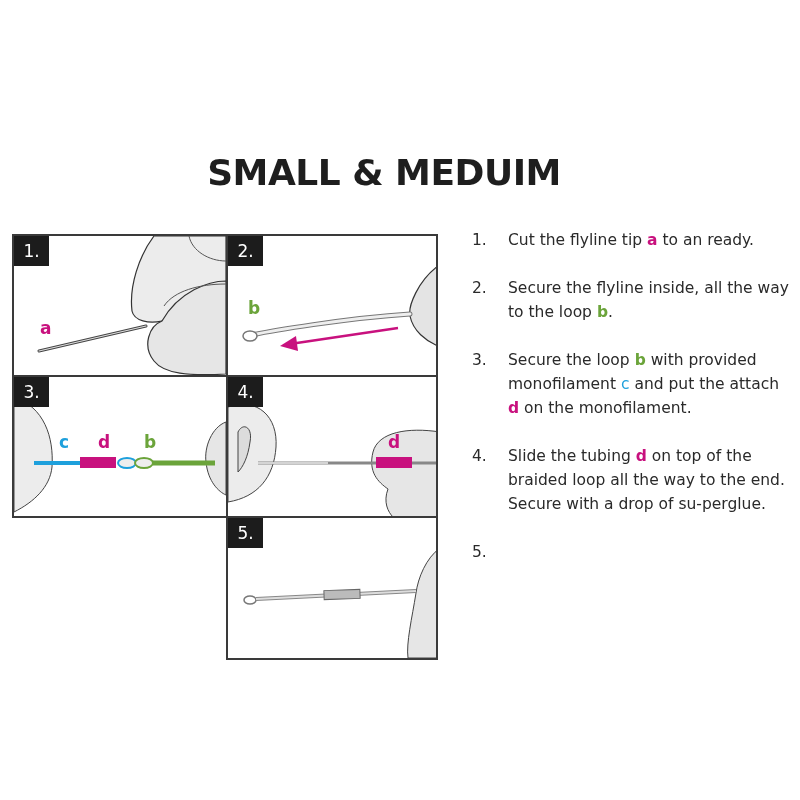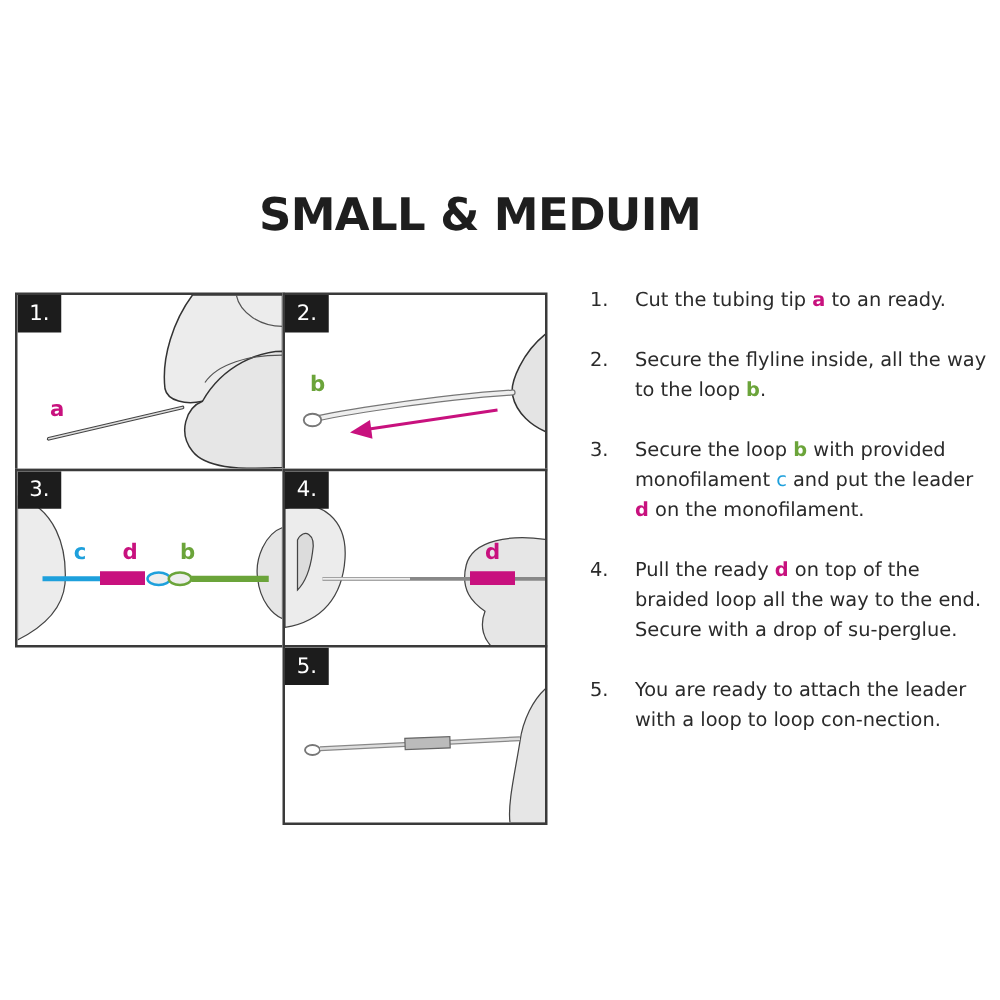"Cut the tubing tip" span { text: tubing -> flyline }
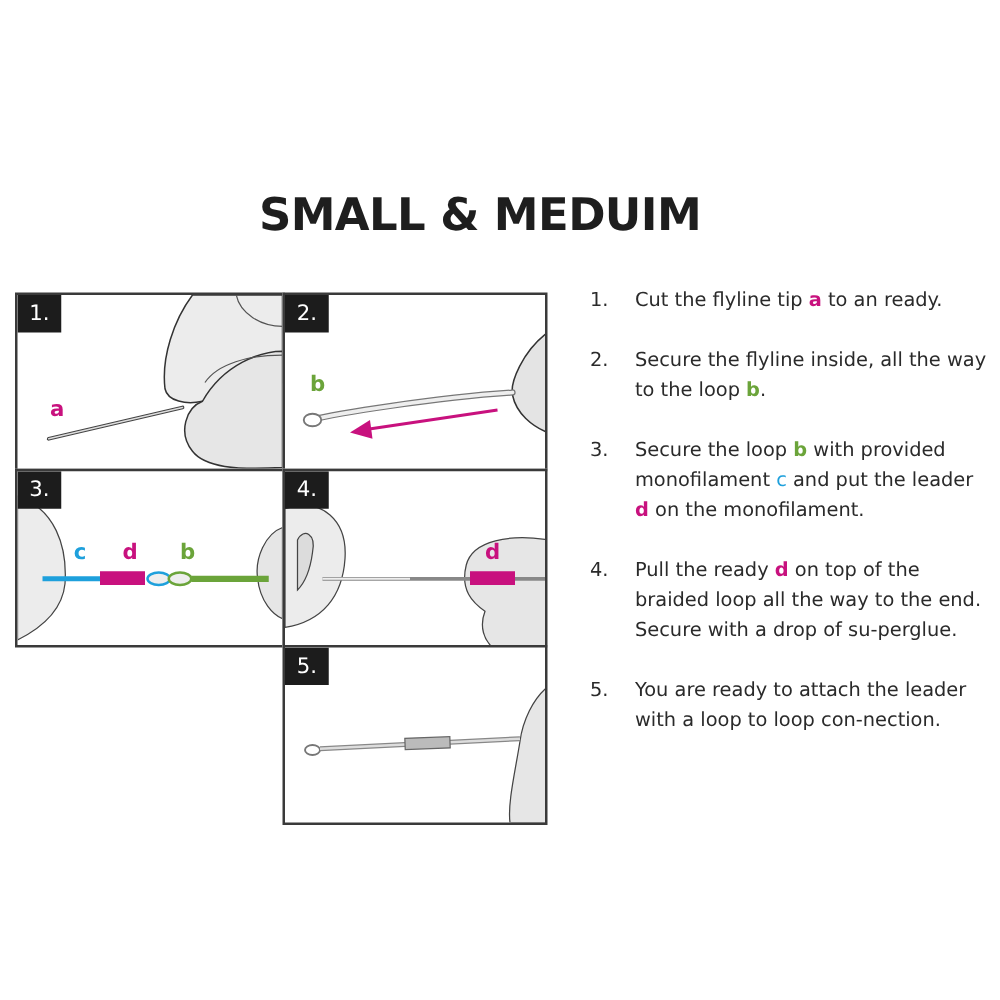"and put the leader" span { text: leader -> attach }
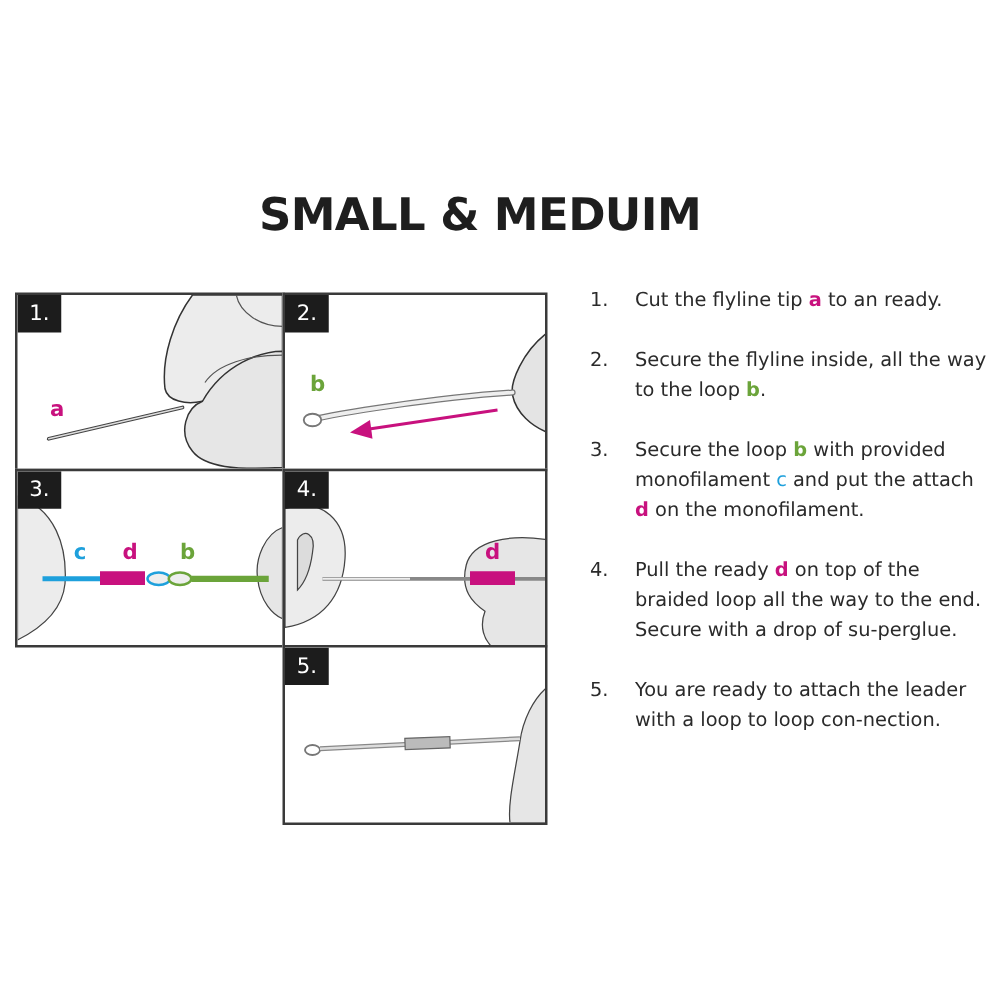"Pull the ready" span { text: Pull the ready -> Slide the tubing }
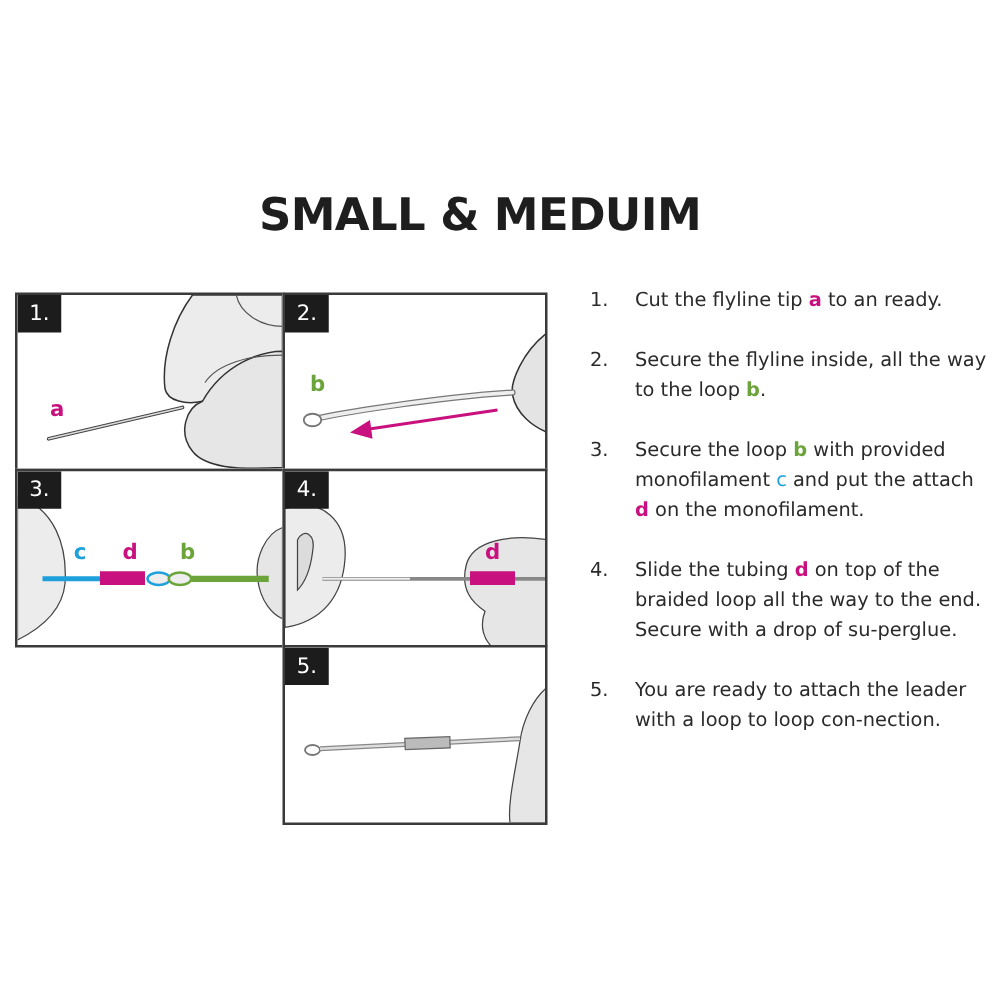"You are ready to attach" span { html: <span>You are ready to attach the leader with a loop to loop con-nection.</span> -> none }
